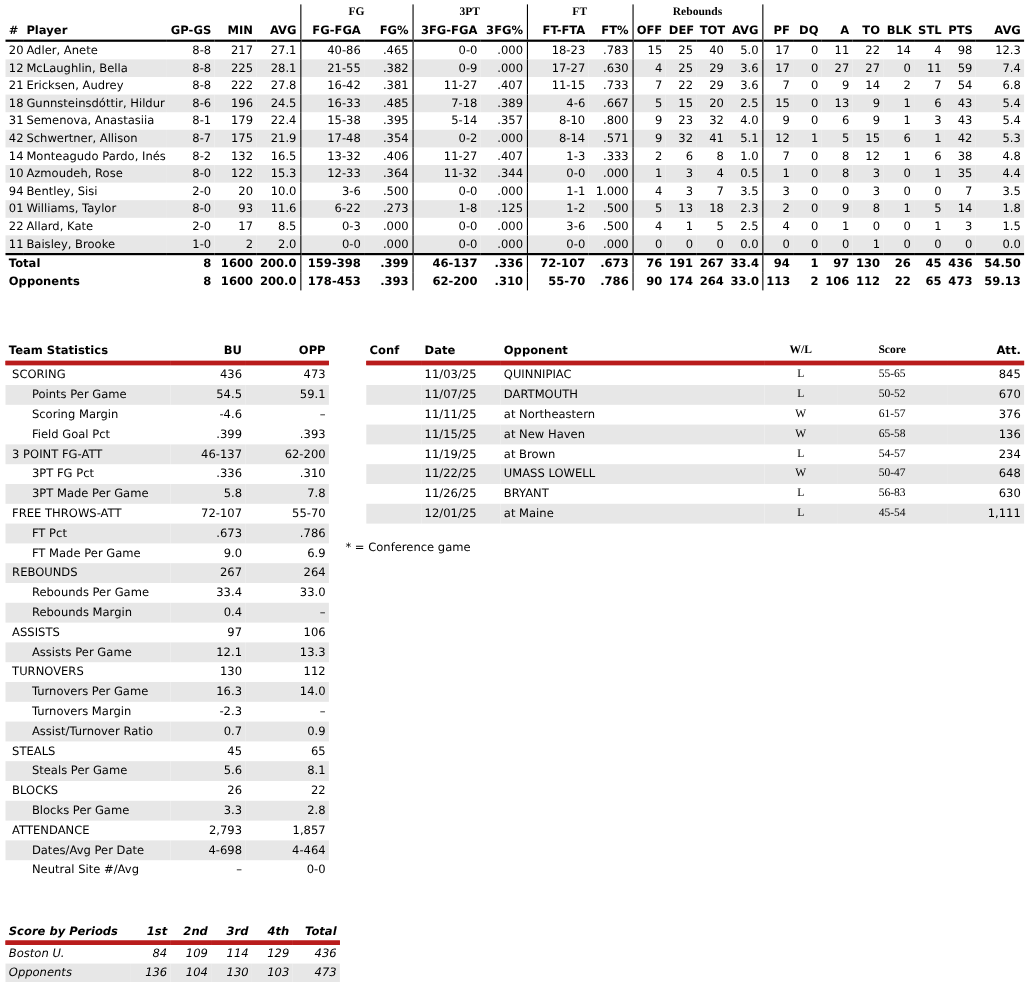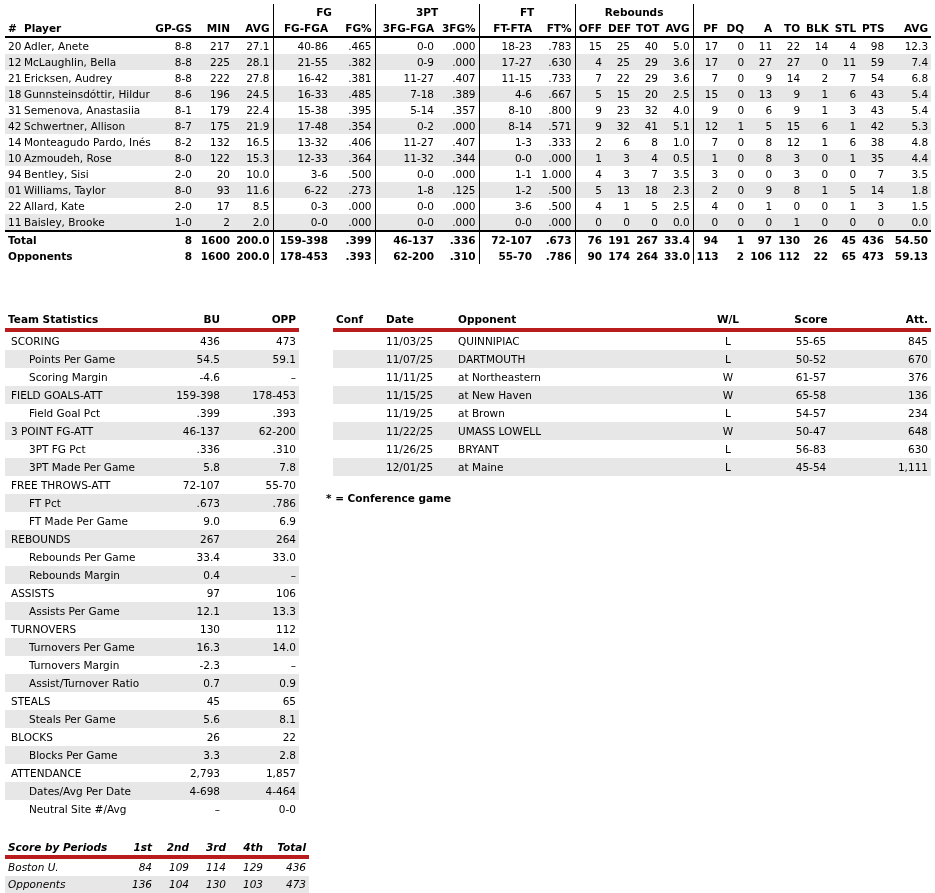"FG" .ctr { font-family: none -> Liberation Serif, serif }
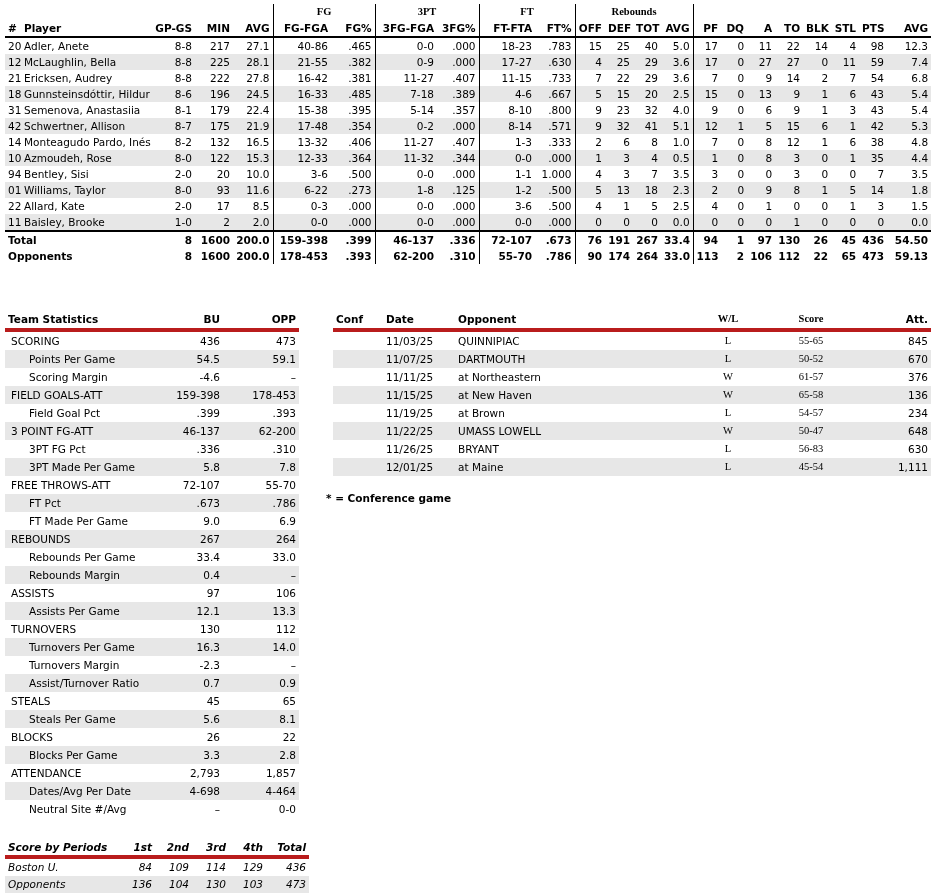"FIELD GOALS-ATT" tr.stripe { html: <tr> <td>FIELD GOALS-ATT</td> <td>159-398</td> <td>178-453</td> </tr> -> none }
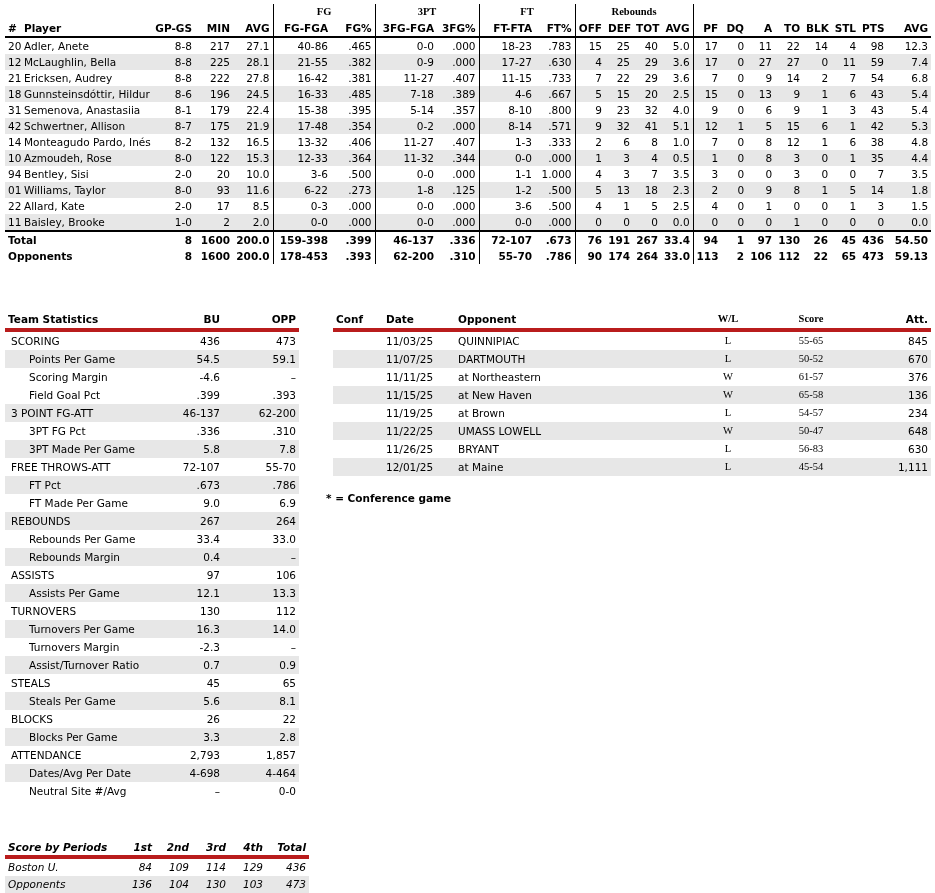"* = Conference game" #footnote { font-weight: bold -> none; left: 326px -> 314px }
